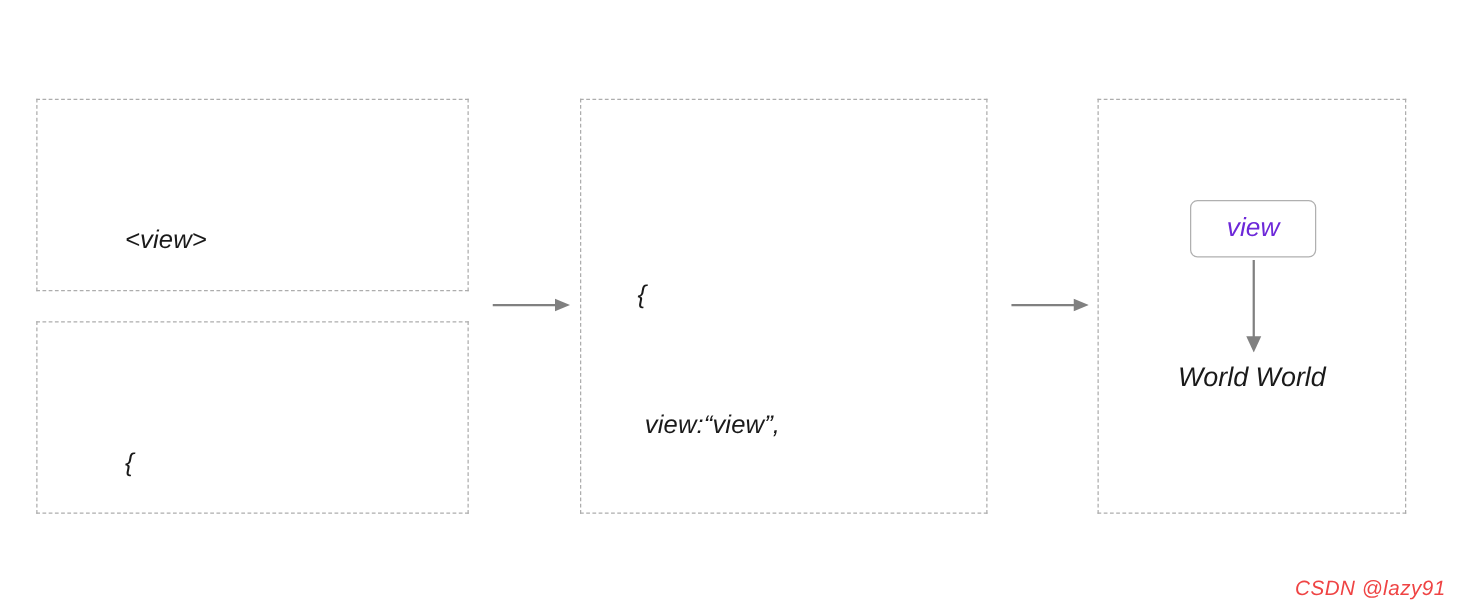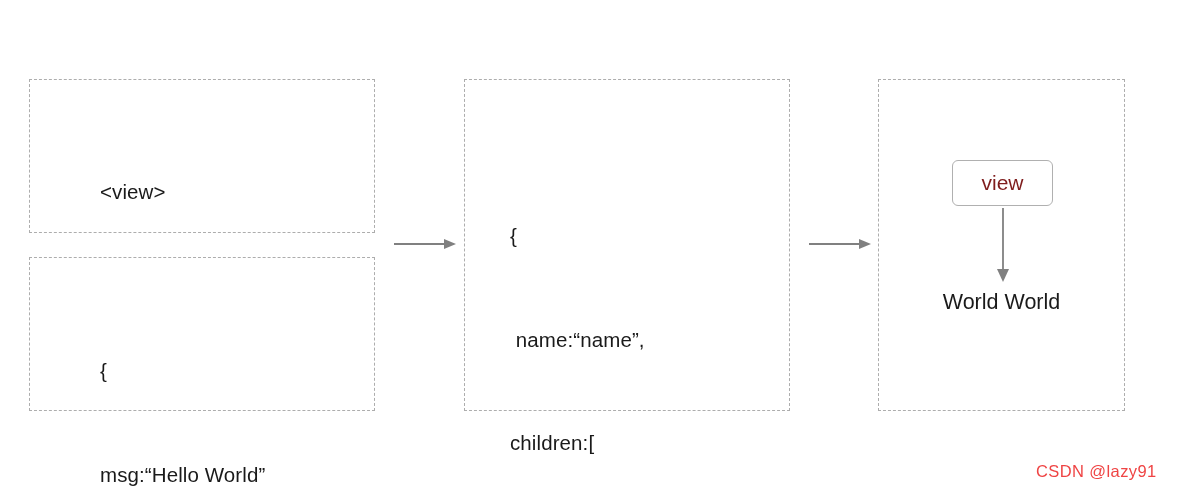"<view>" #canvas { font-style: none -> italic }
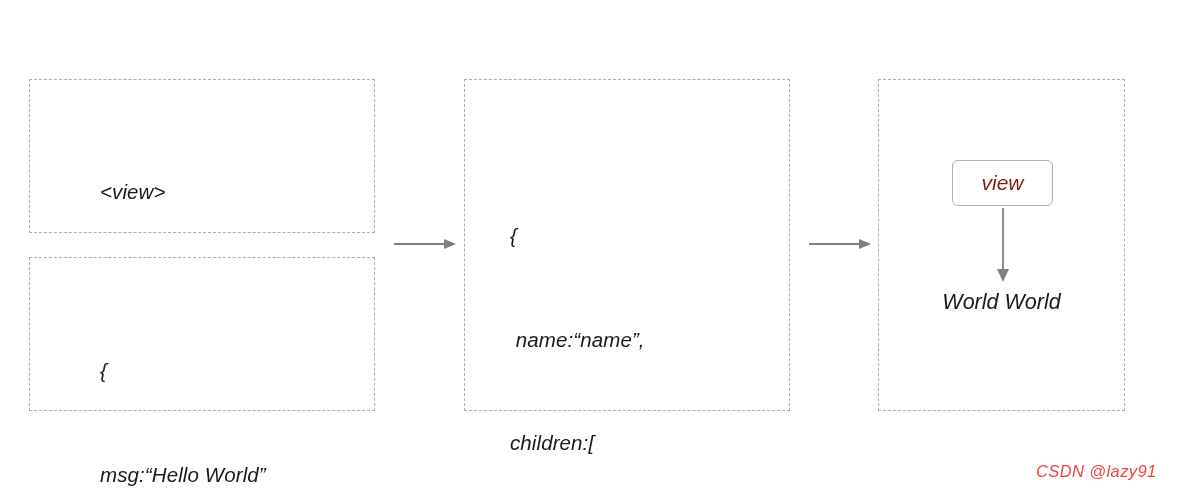"view" .node-box { color: #7f1d1d -> #6d28d9 }
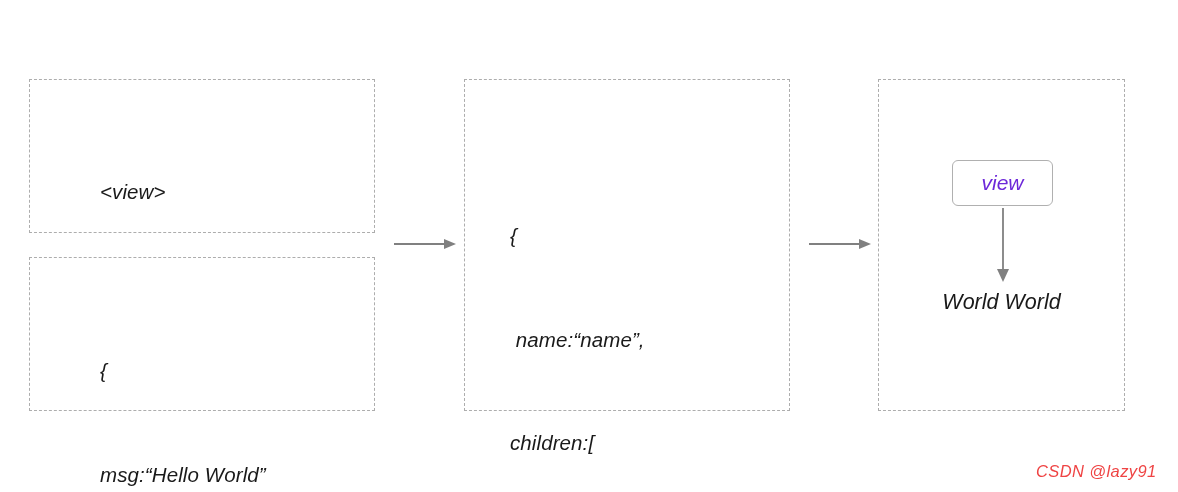"name:“name”," span.code-line { text: name:“name -> view:“view }
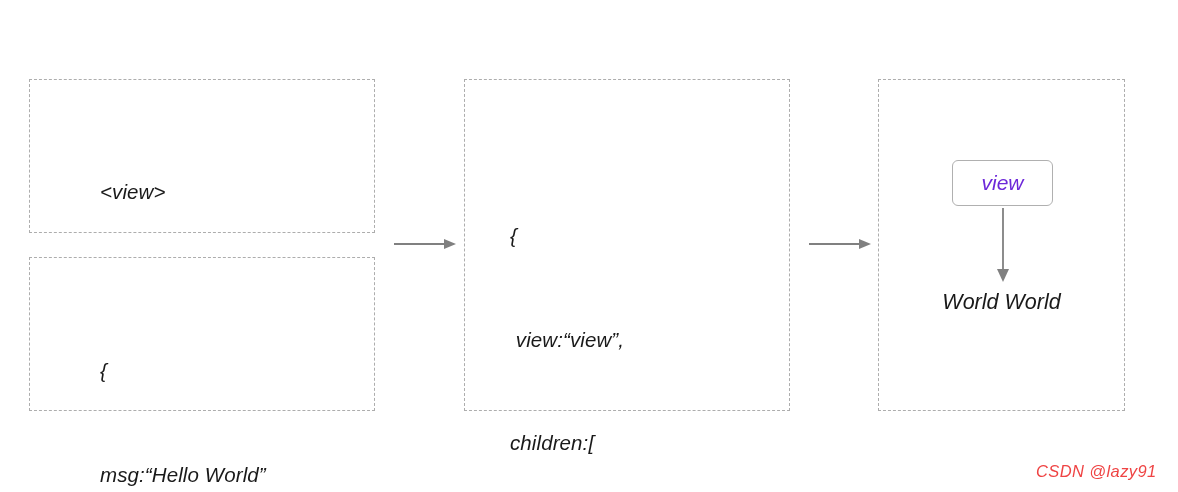"children:[" span.code-line { html: <span>children:[</span> -> none }
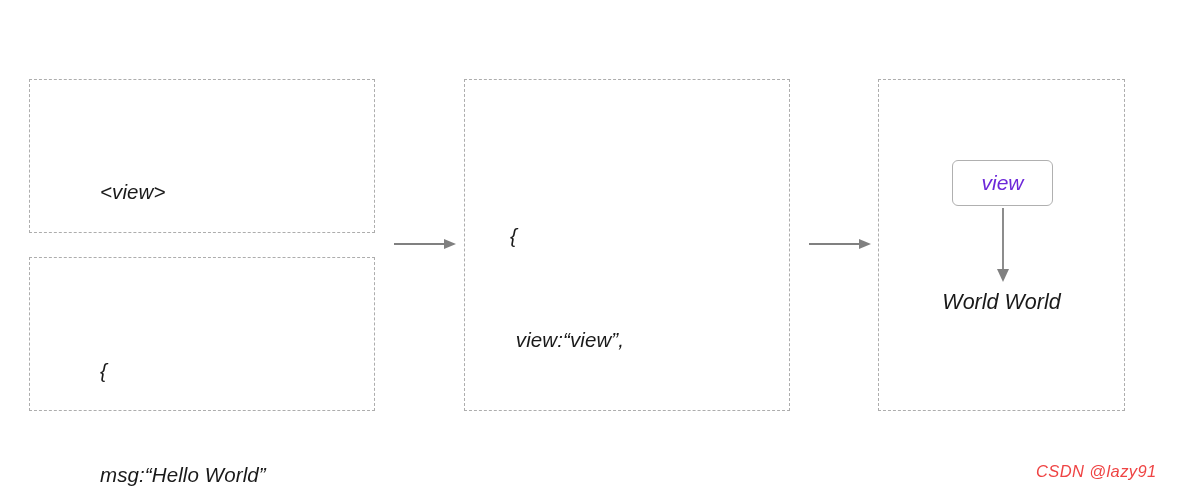"msg:“Hello World”" span.code-line { html: <span>msg:“Hello World”</span> -> none }
